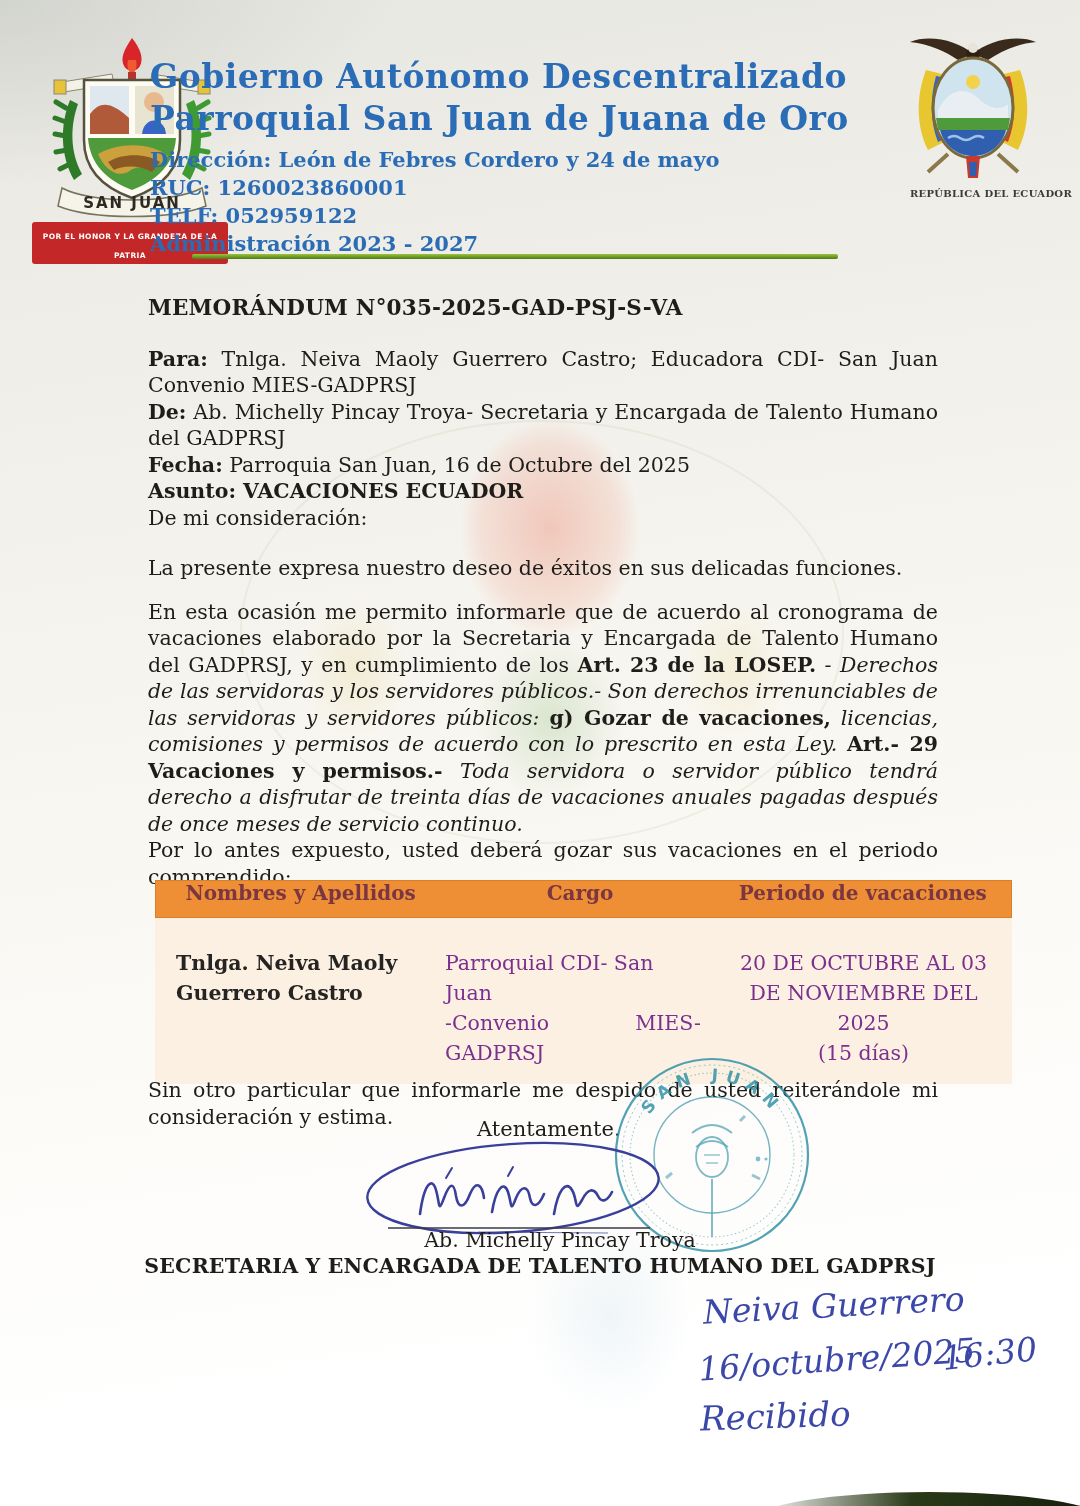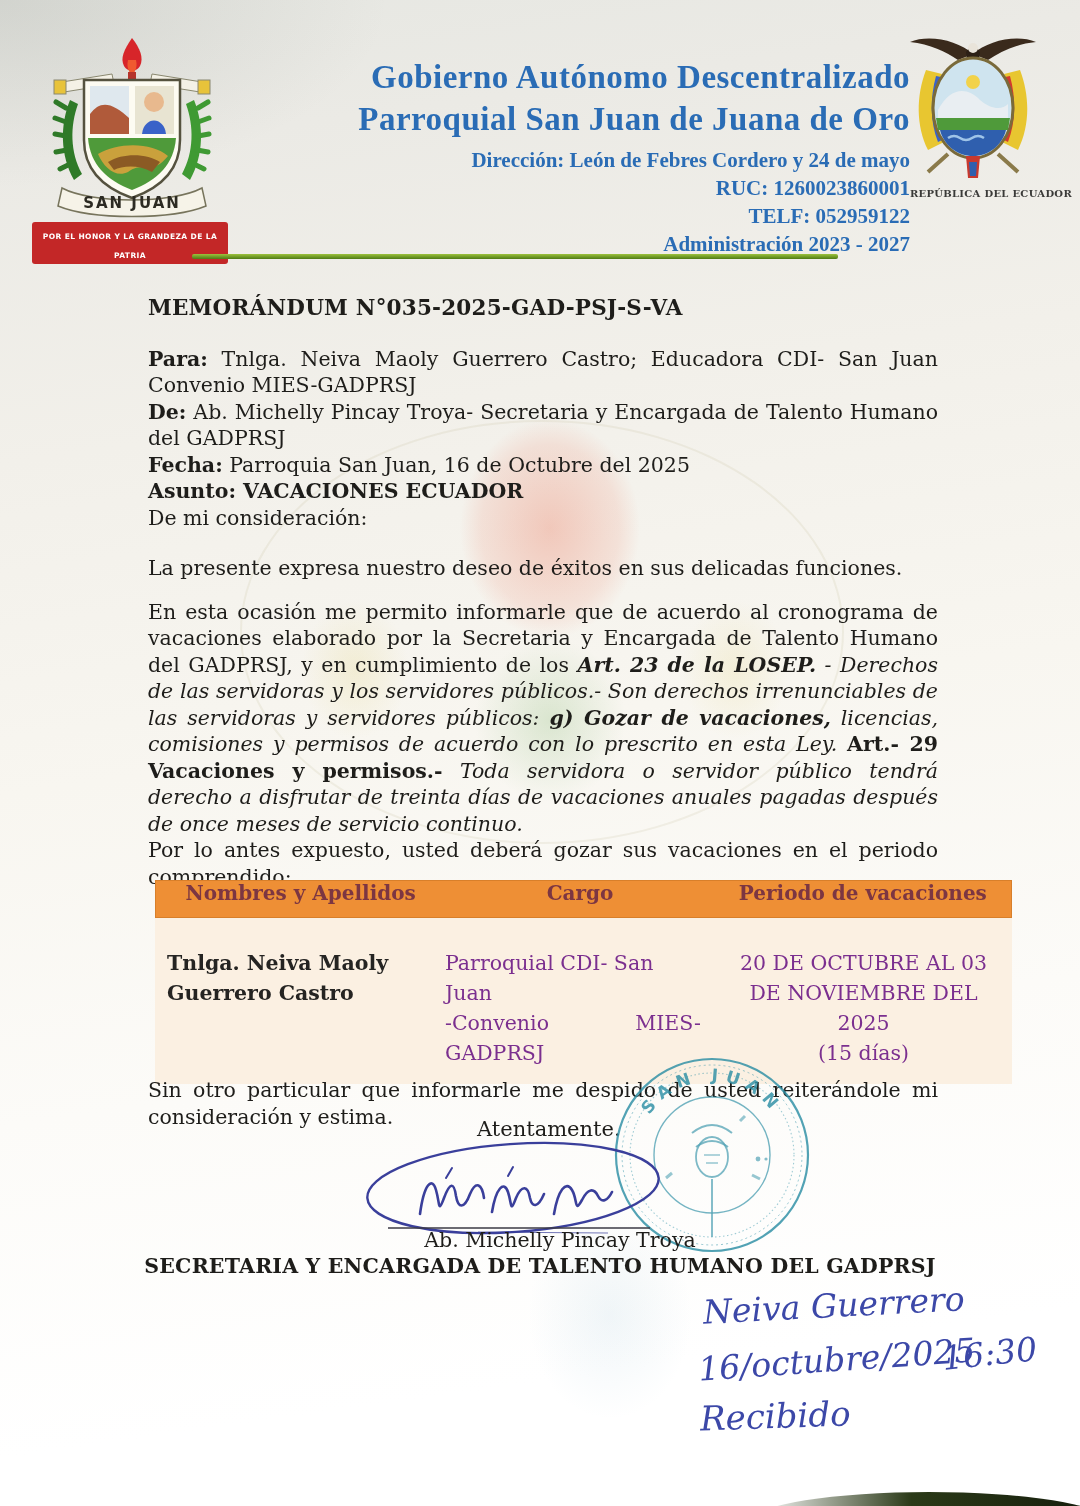"Gobierno Autónomo Descentralizado" .hdr-center { font-family: Liberation Serif, serif -> none; text-align: right -> left }
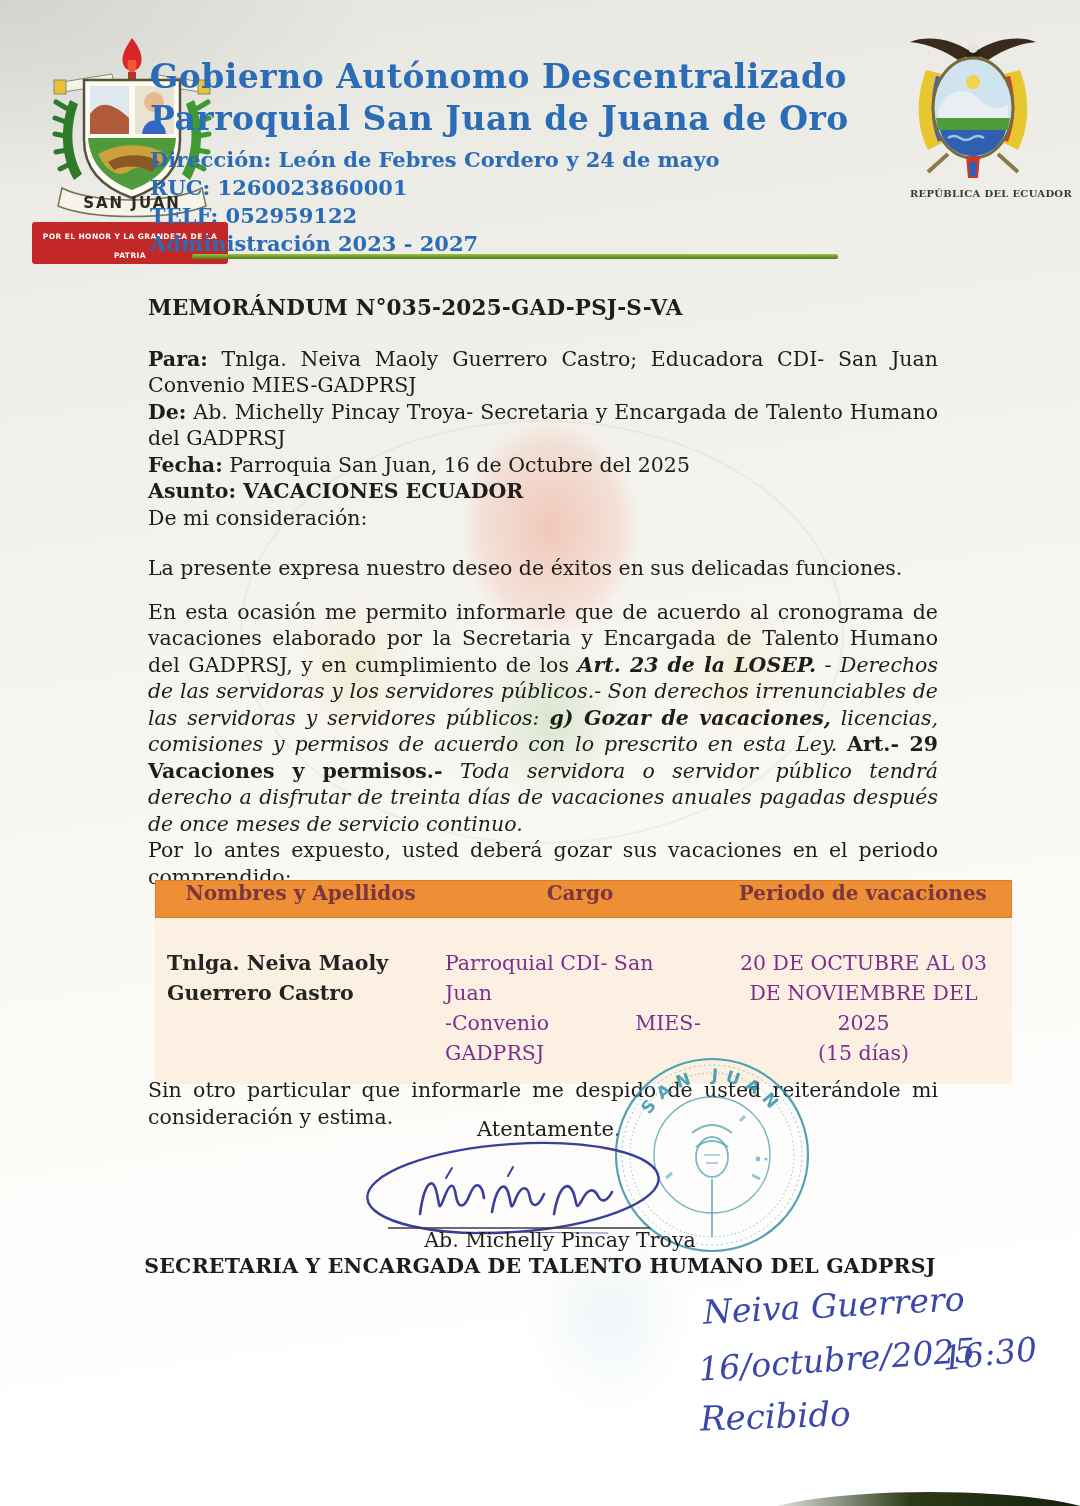"Art. 23 de la LOSEP." .seg-bi { font-style: italic -> none }
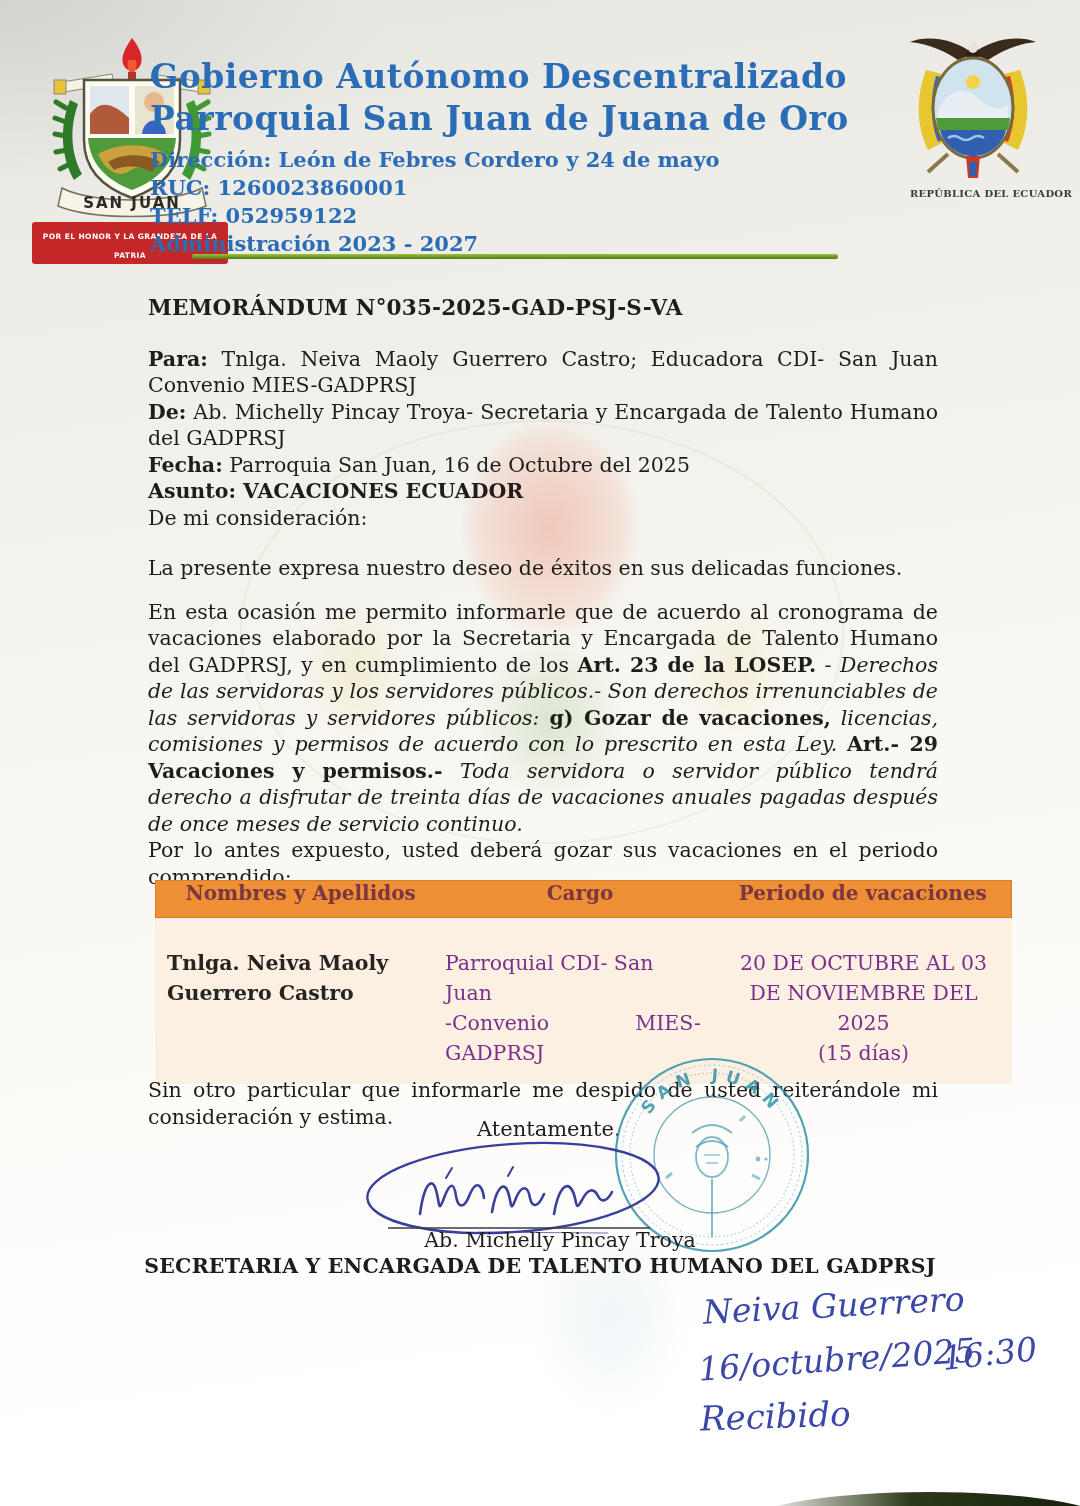"Tnlga. Neiva Maoly Guerrero Castro" .vt-row .c1 { padding-left: 12px -> 21px }
